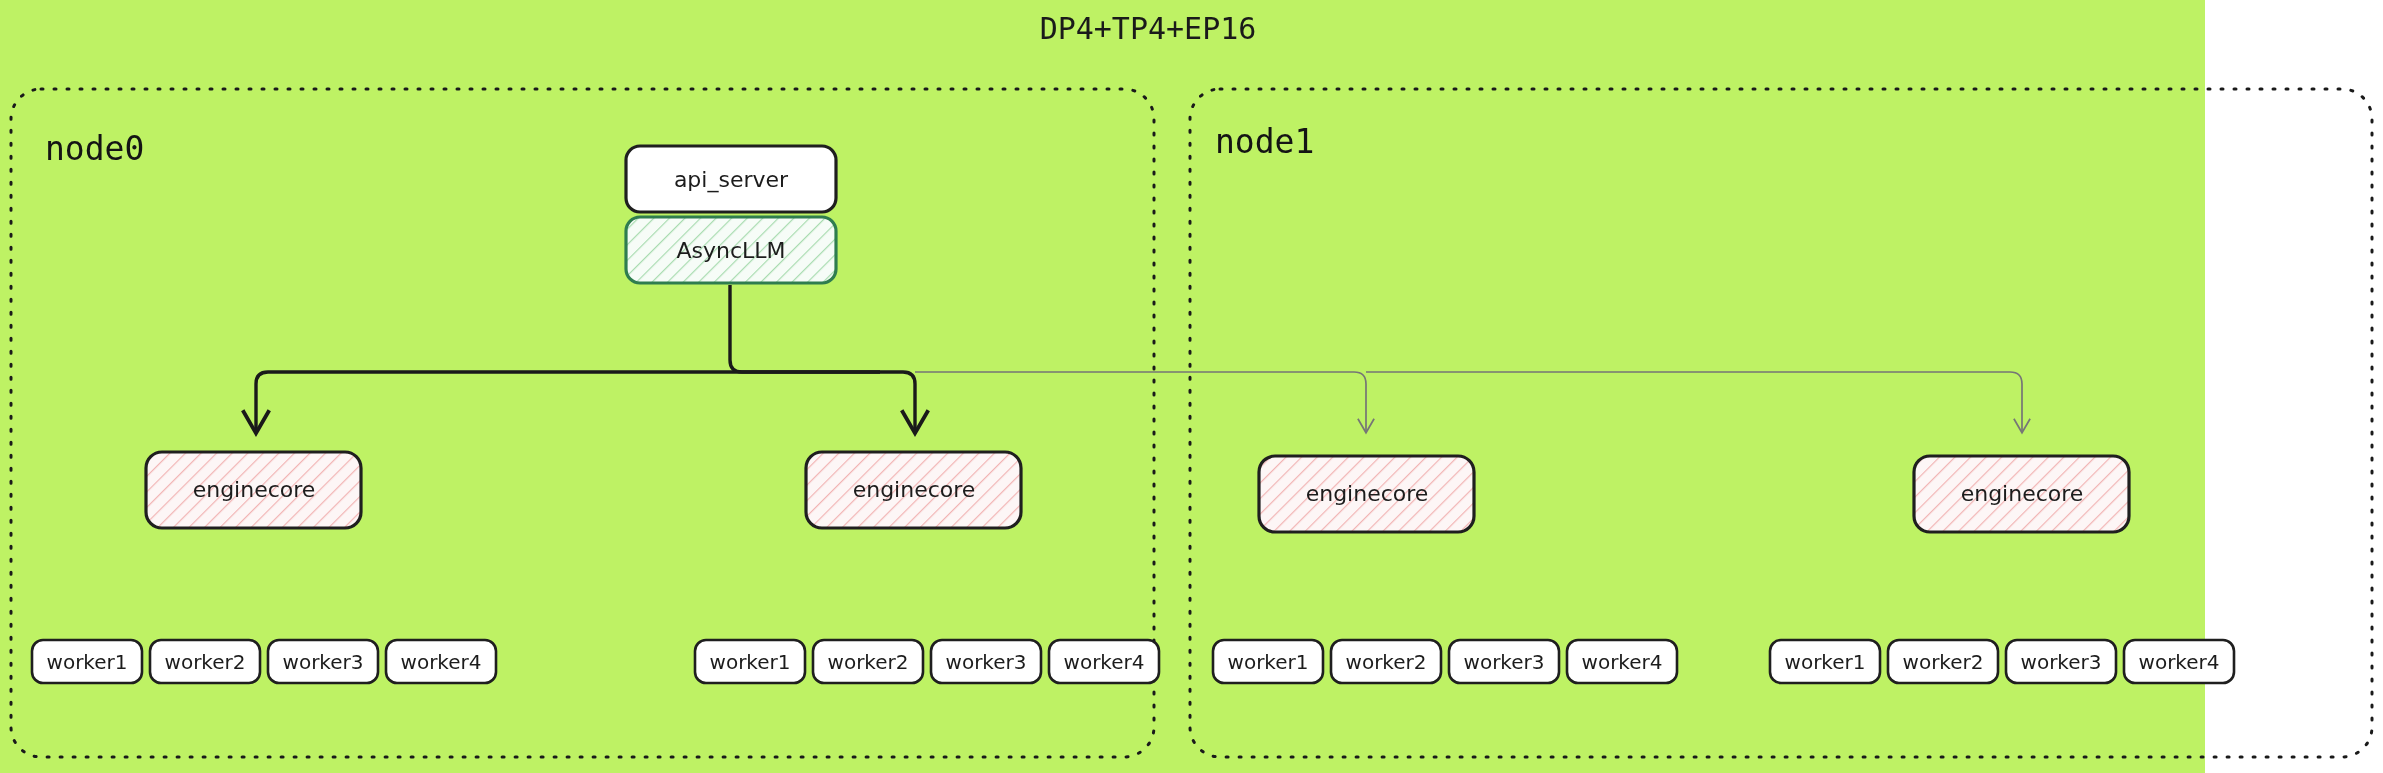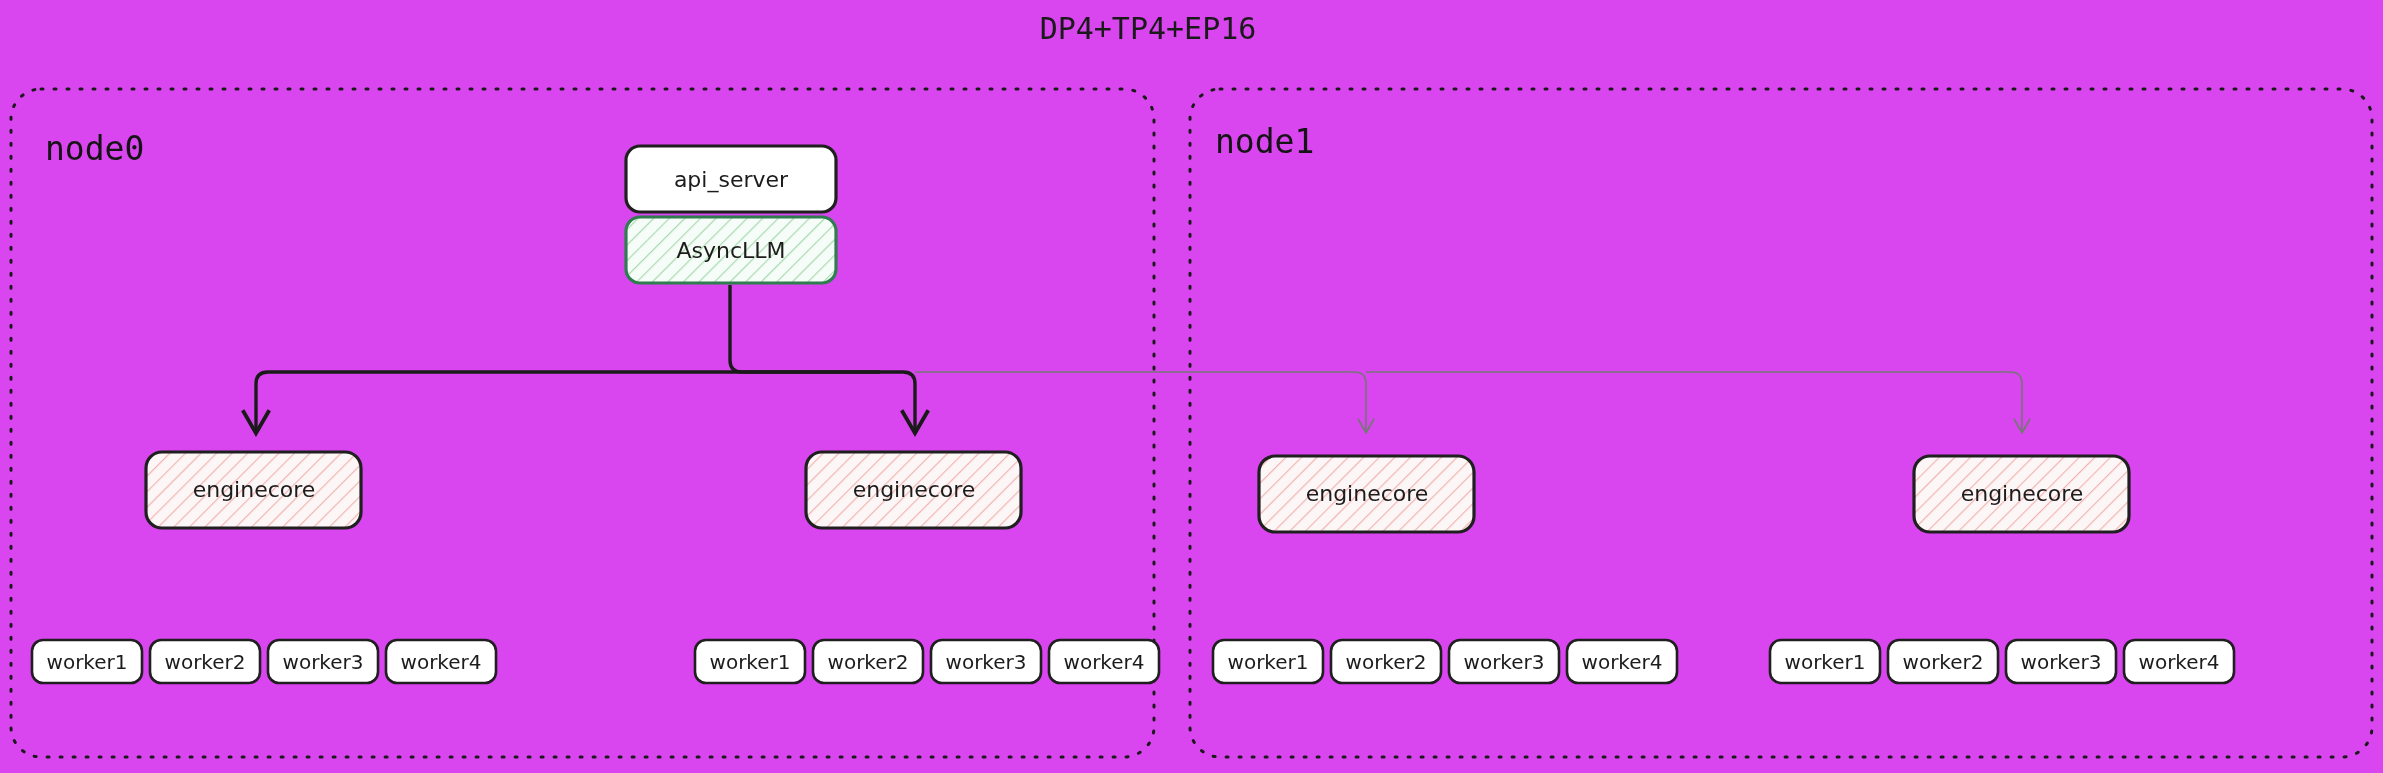"DP4+TP4+EP16" #stage { background: #d946ef -> #bef264; width: 2383px -> 2205px }
